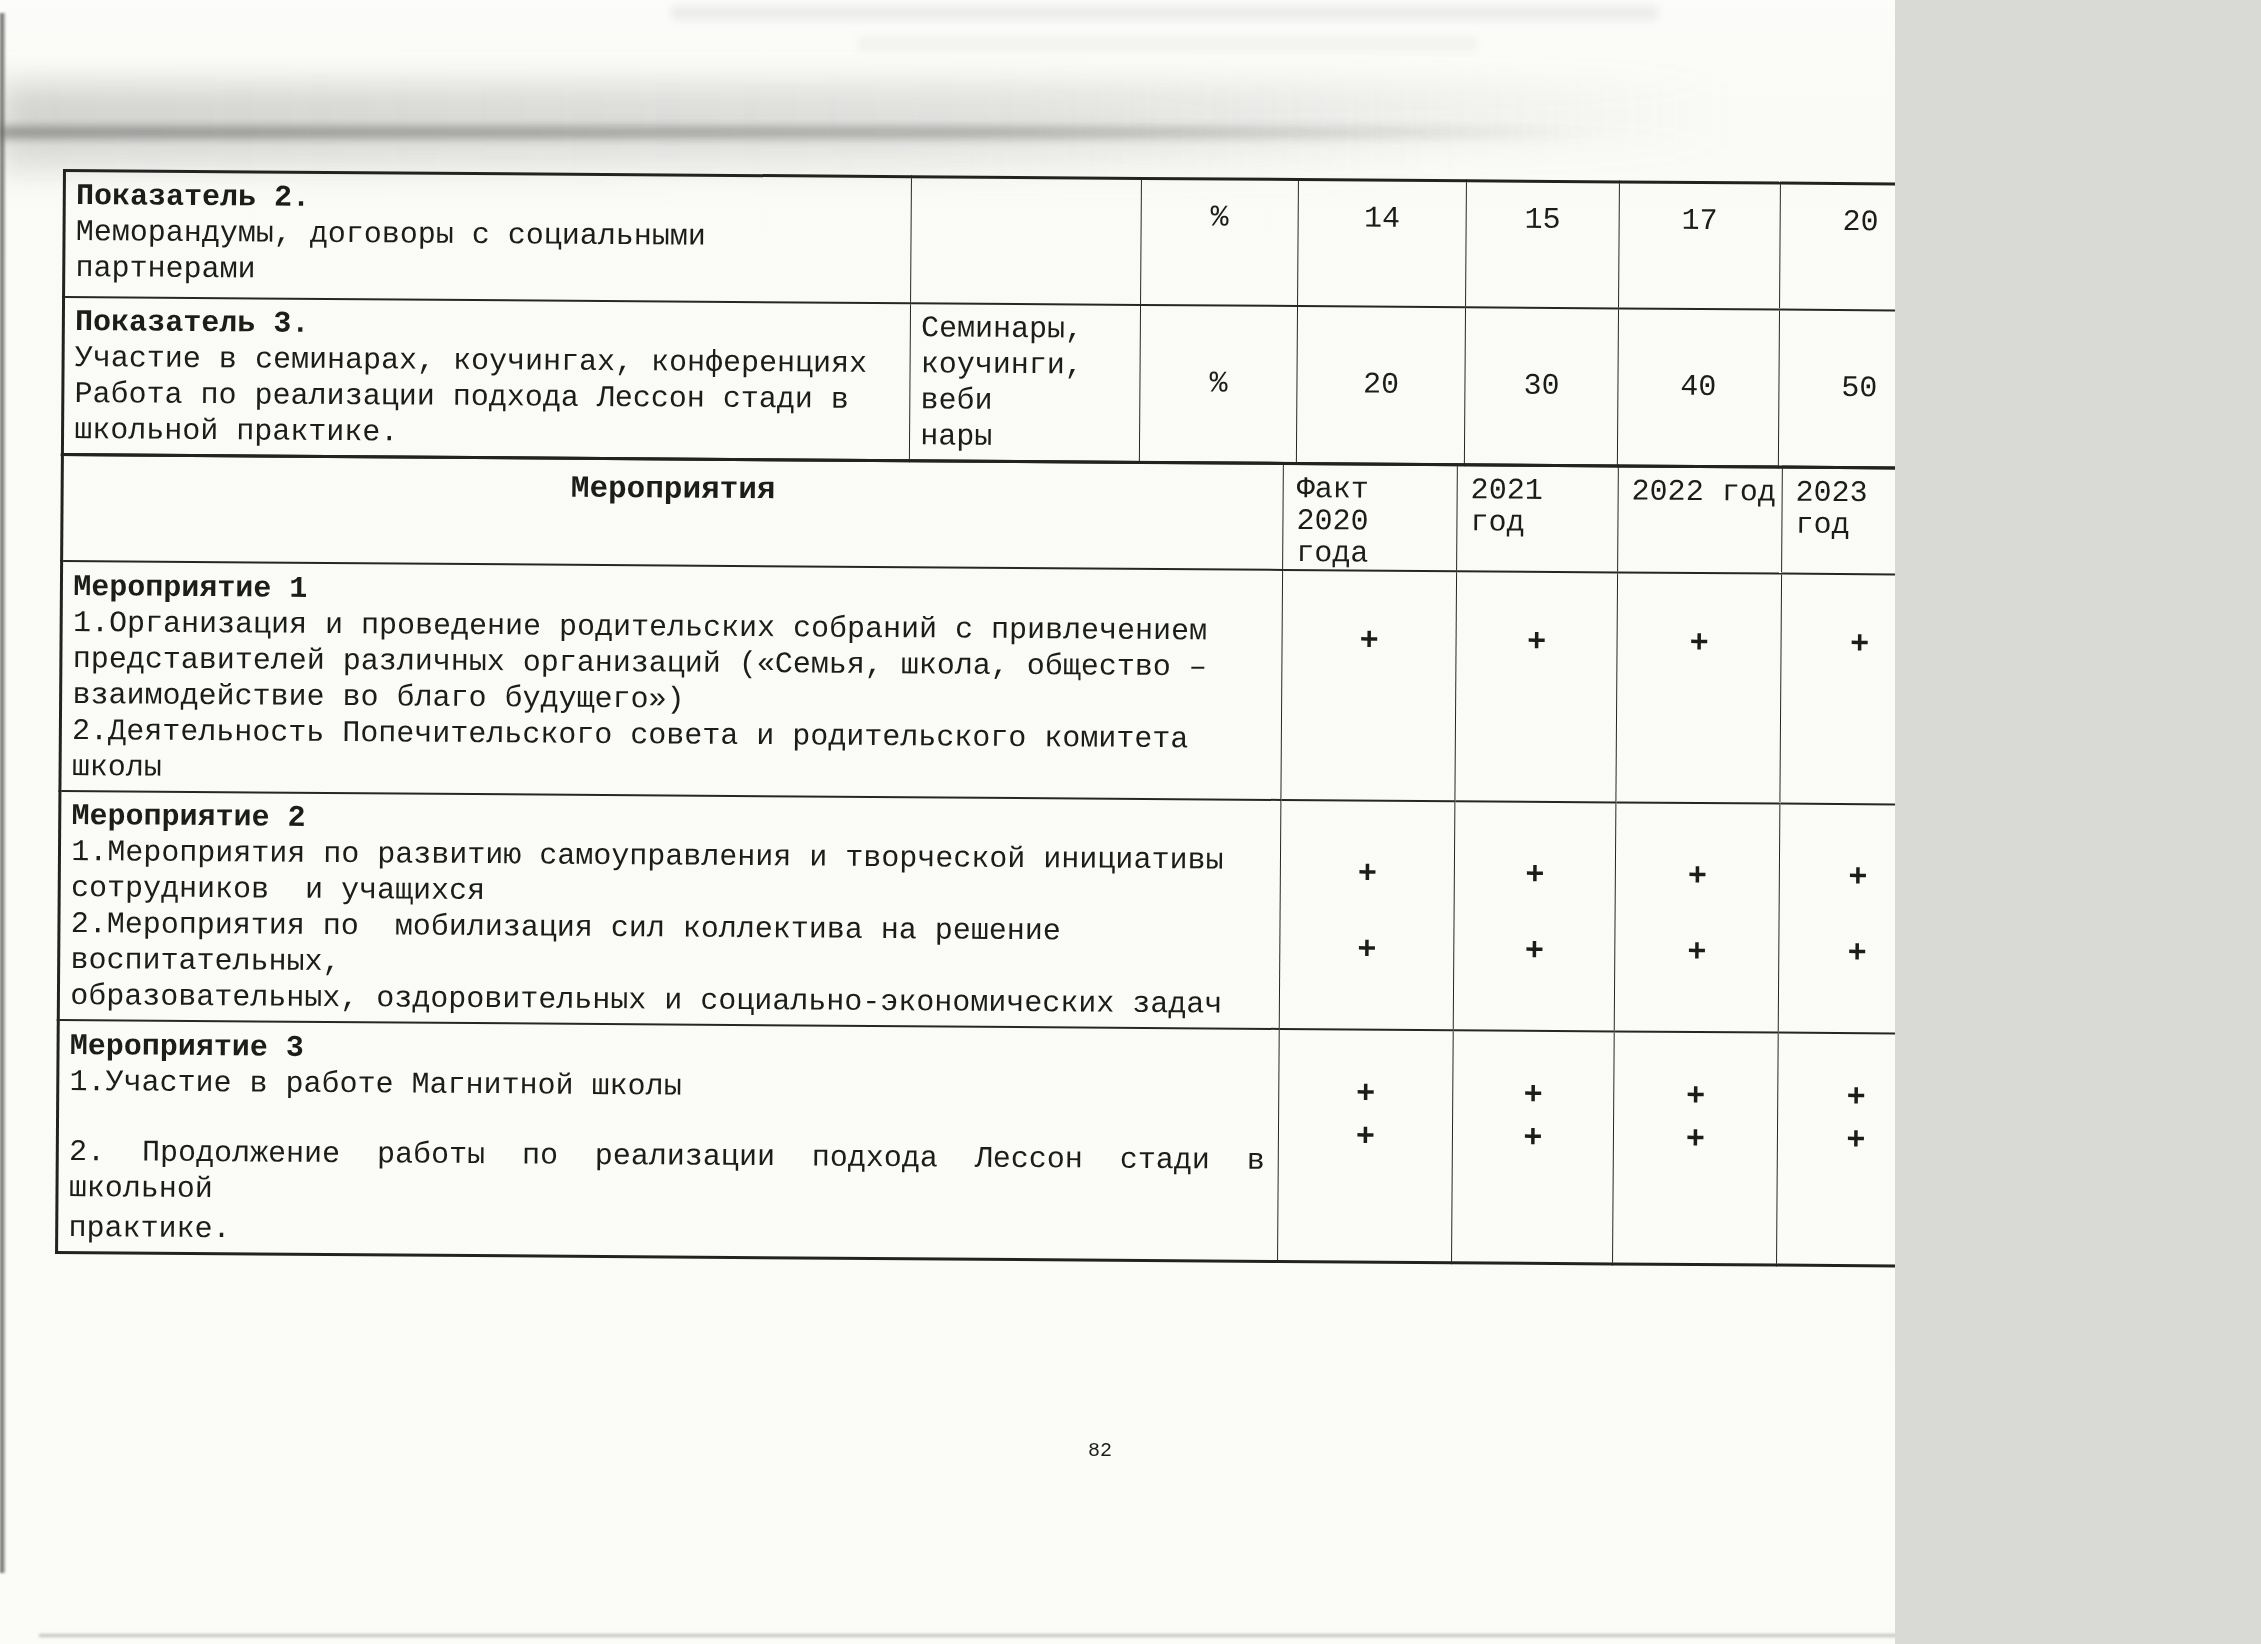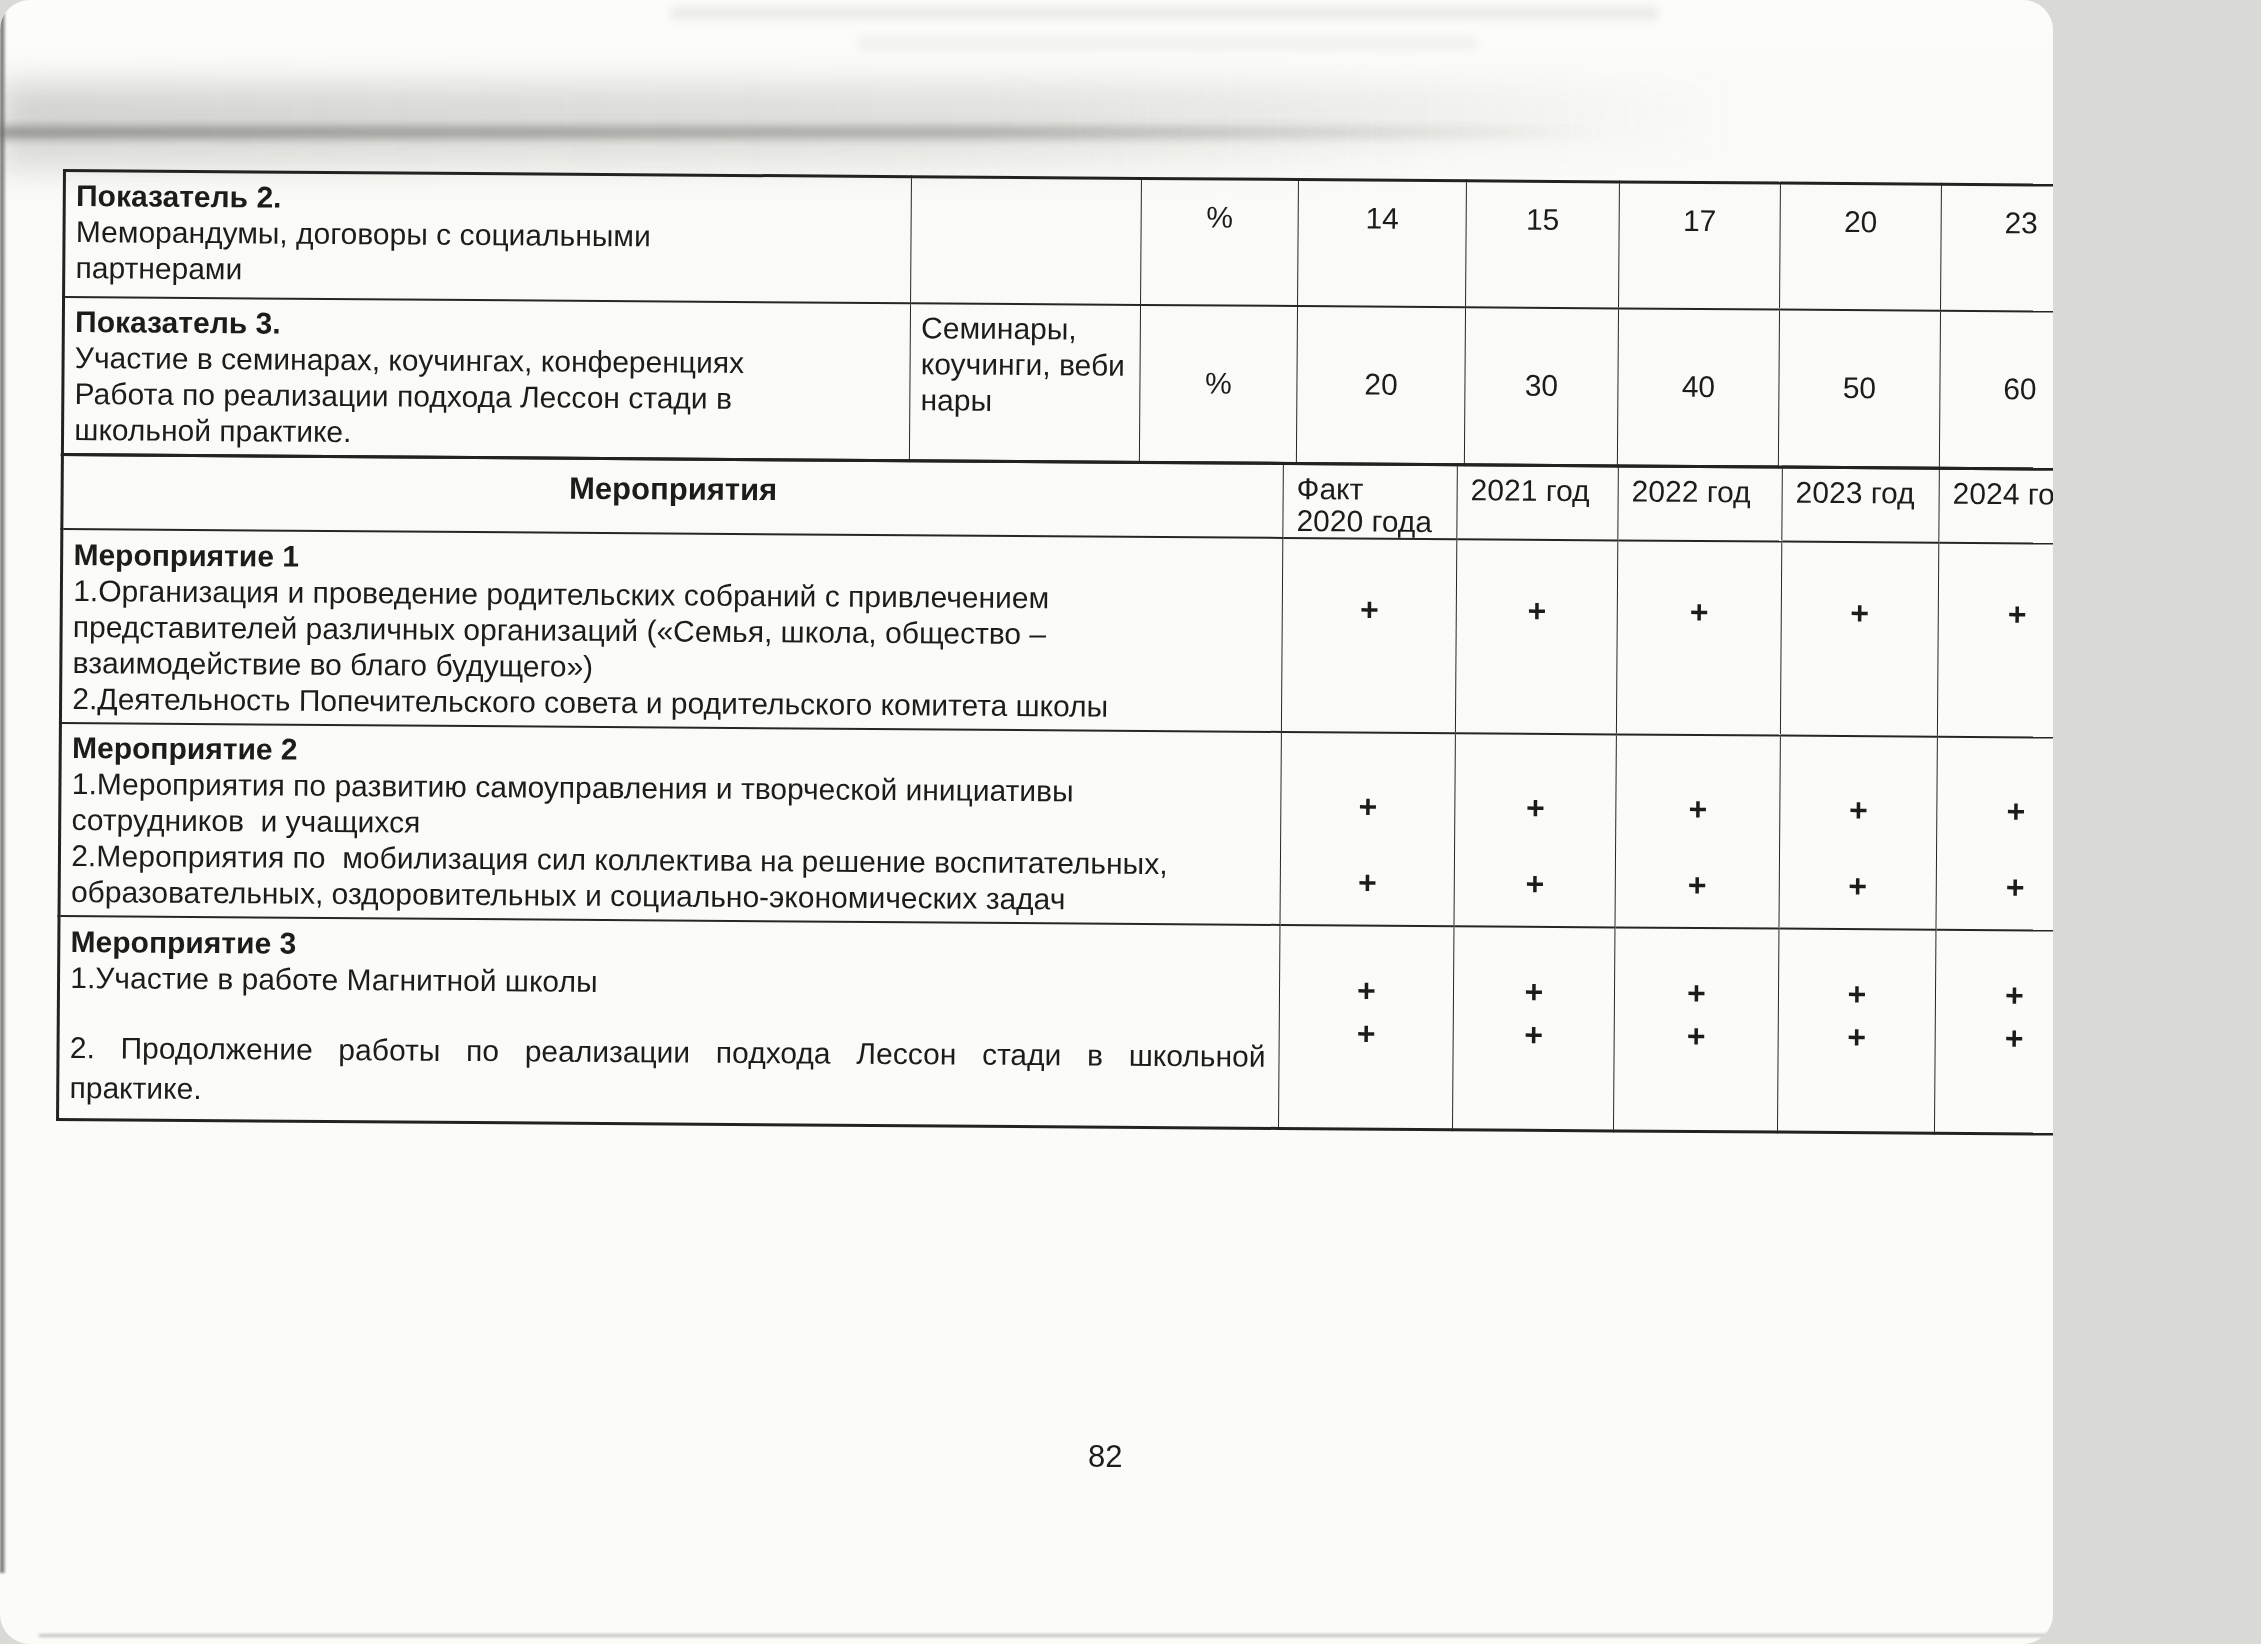"Показатель 2." .page { border-radius: 30px -> none; font-family: Liberation Sans, sans-serif -> Liberation Mono, monospace; width: 2053px -> 1895px }
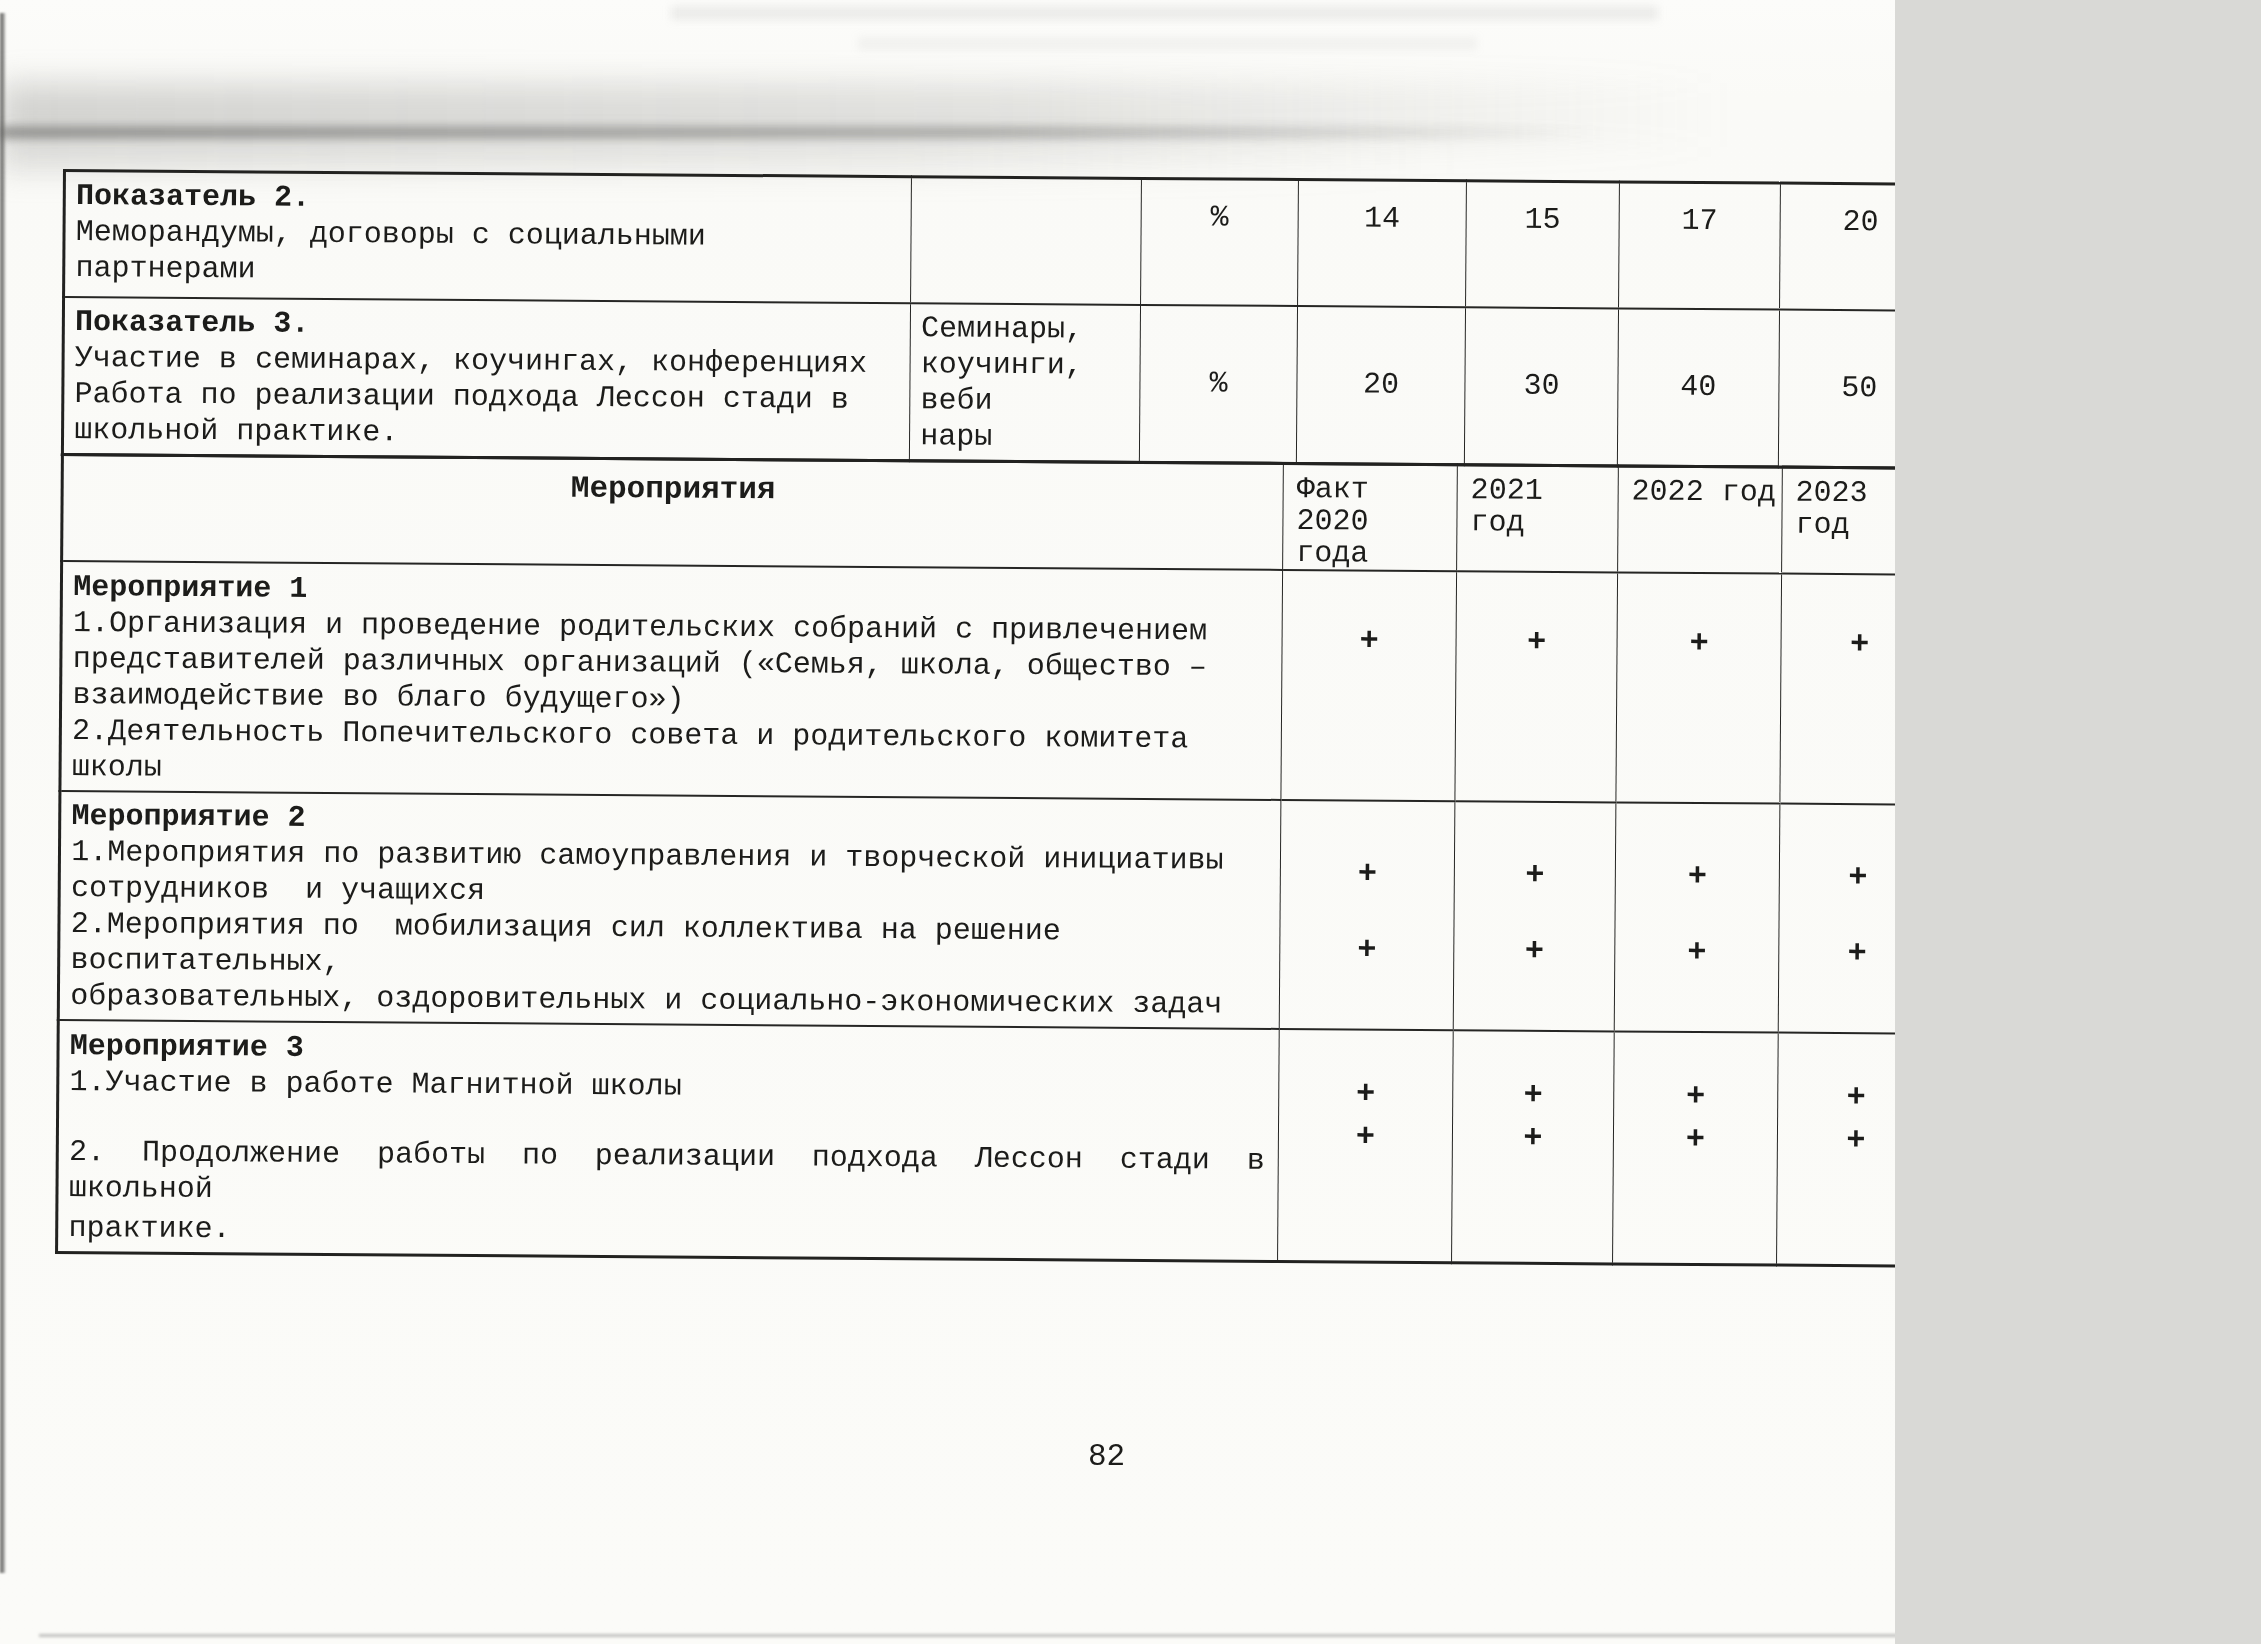"82" .pageno { font-size: 31px -> 20px }
